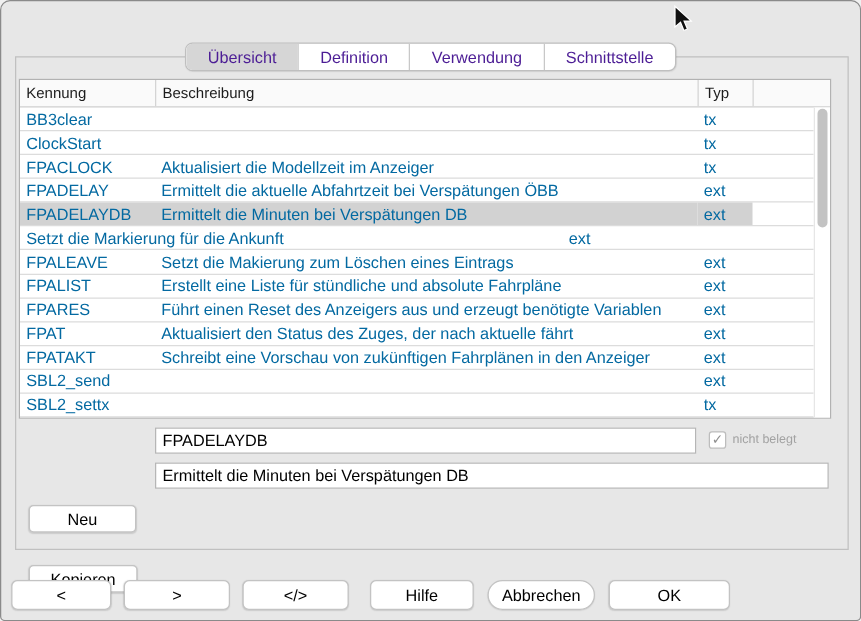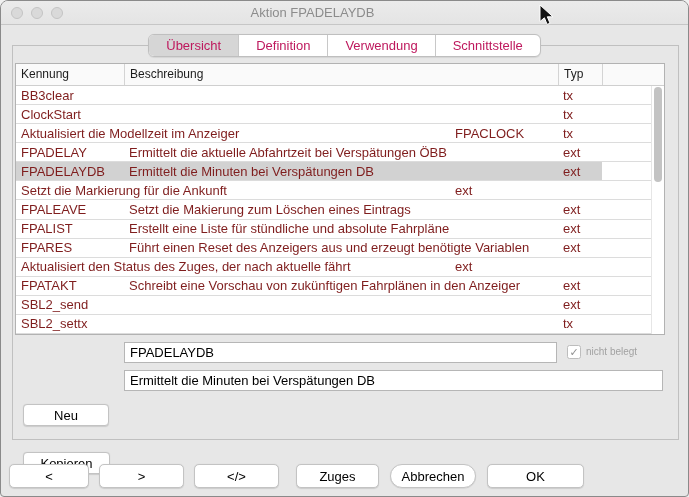"Aktion FPADELAYDB" div.titlebar { html: <div> <div> <span></span> <span></span> <span></span> </div> <div>Aktion FPADELAYDB</div> </div> -> none }
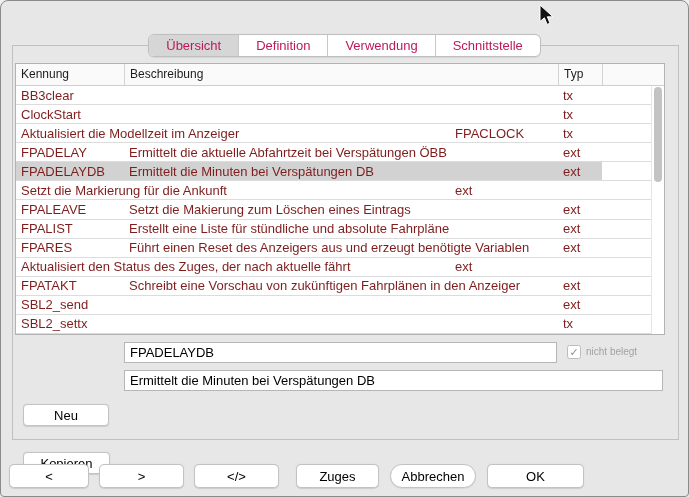"Übersicht" .tab { color: #be185d -> #4c1d95 }
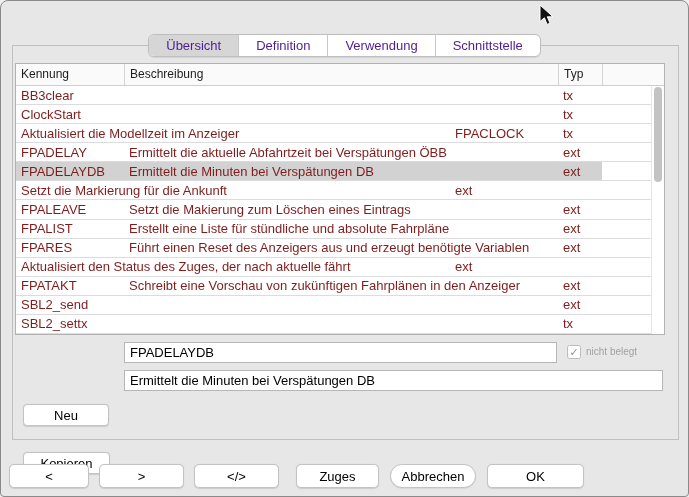"BB3clear" .row { color: #7f1d1d -> #0369a1 }
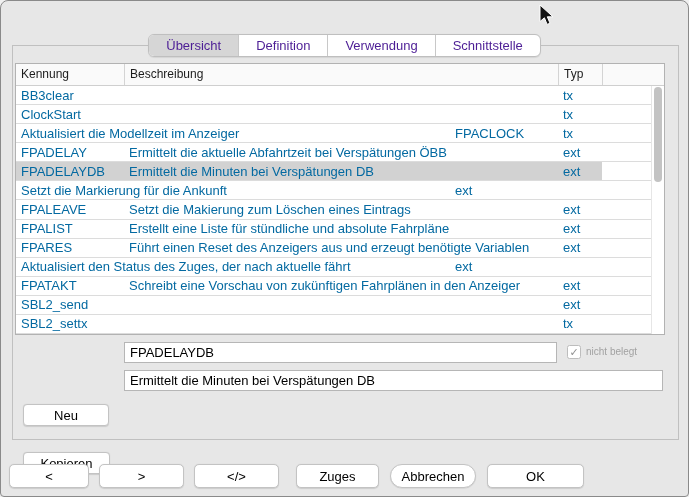"Aktualisiert die Modellzeit im Anzeiger" div.cell { order: before "FPACLOCK" -> after "FPACLOCK" }
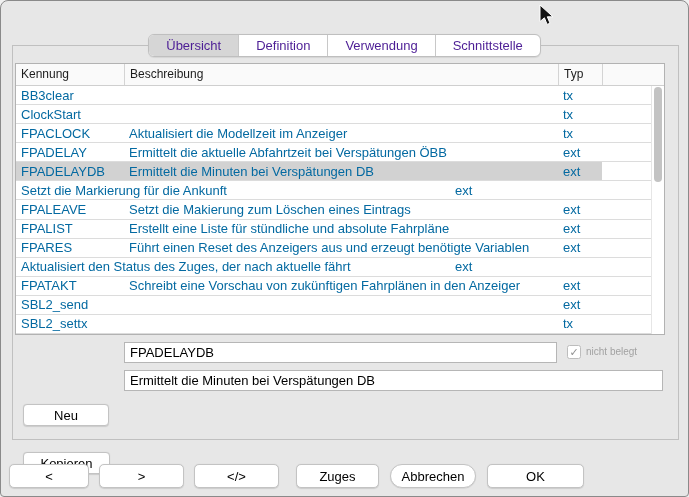"FPAT" div.cell { html: none -> <div>FPAT</div> }
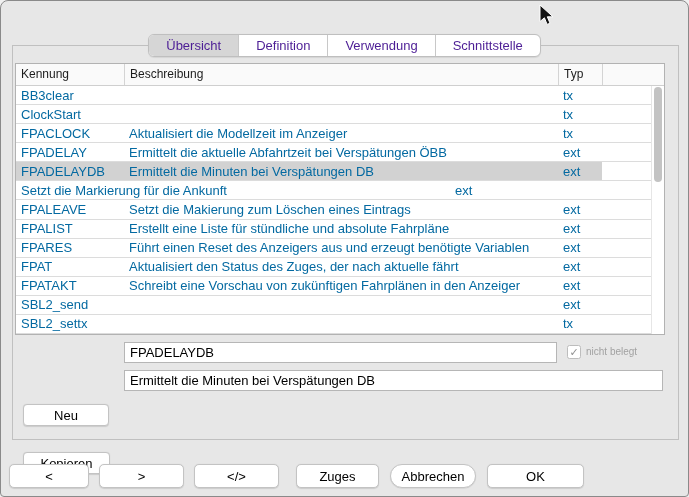"Zuges" button.btn { text: Zuges -> Hilfe }
